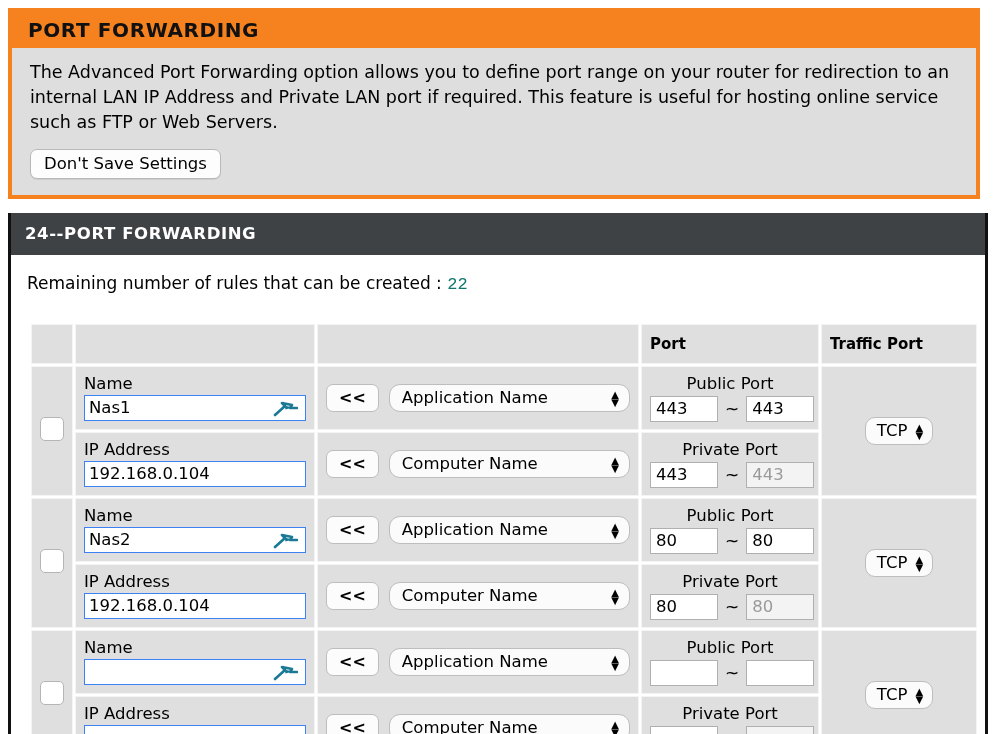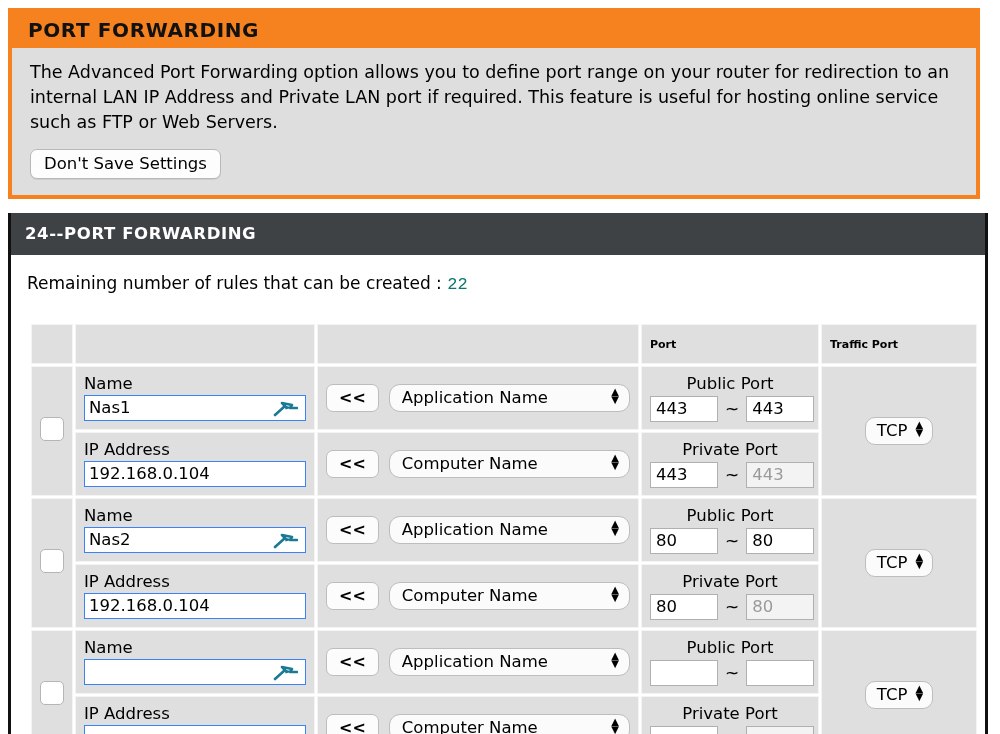"Port" .hdr-cell { font-size: 11px -> 15px }
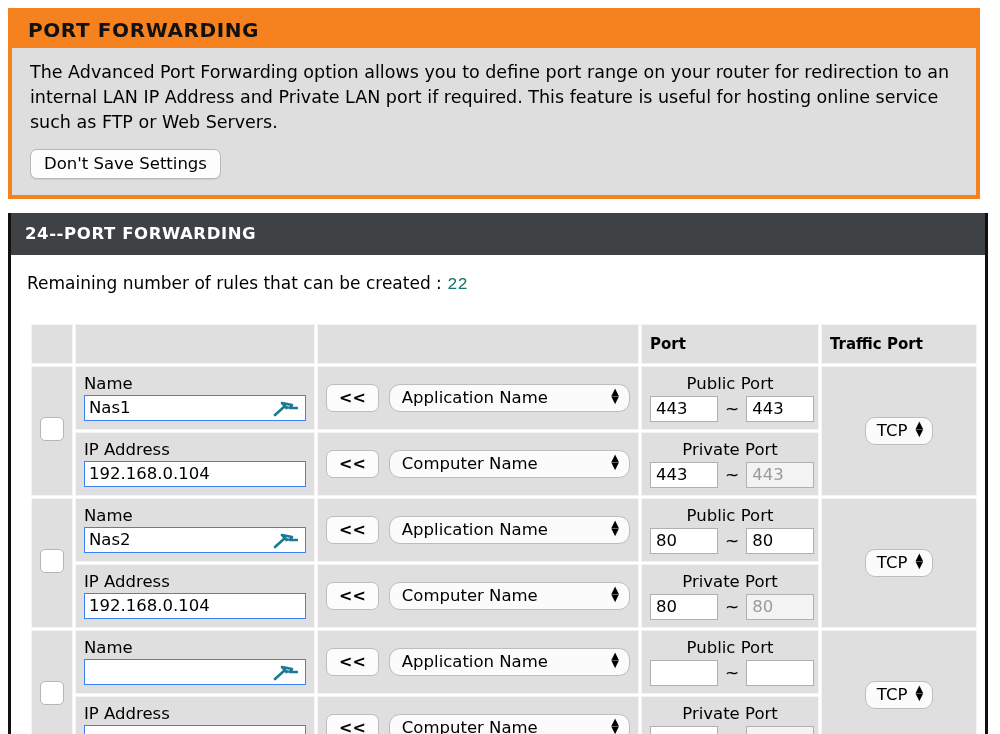"Application Name" .sel { align-items: flex-start -> flex-end }
